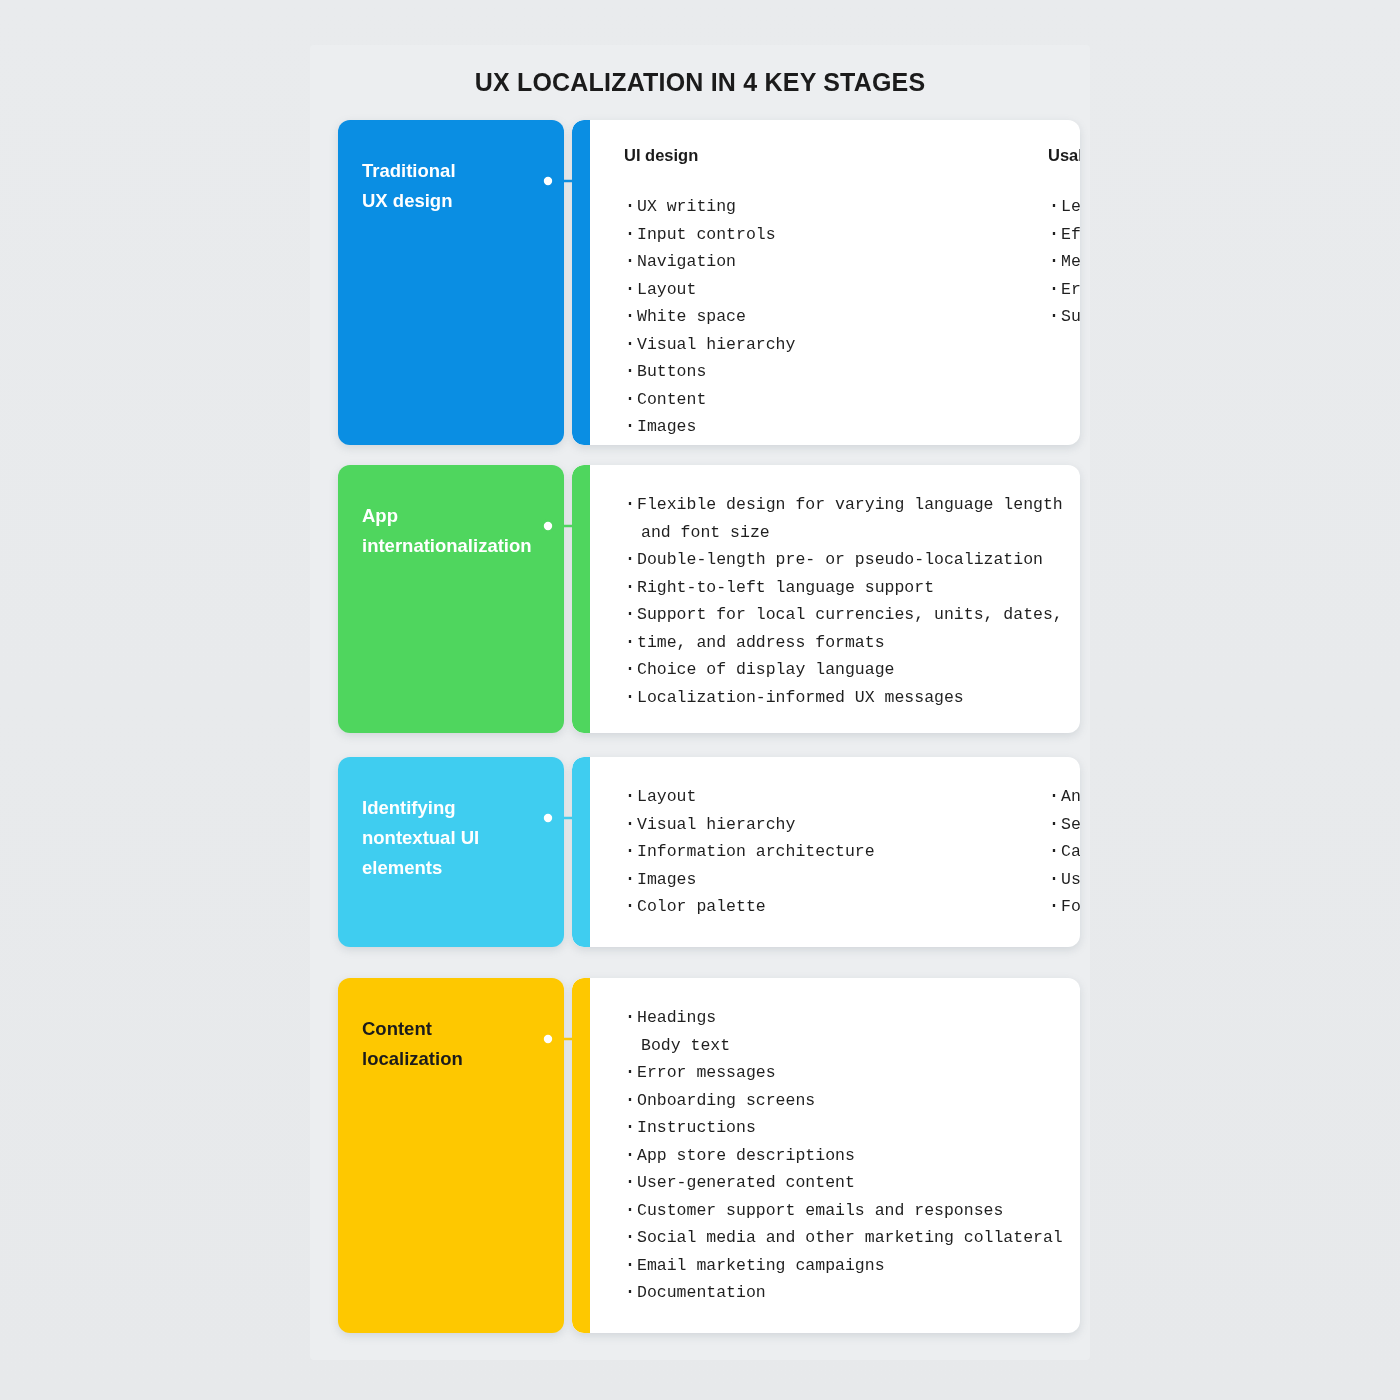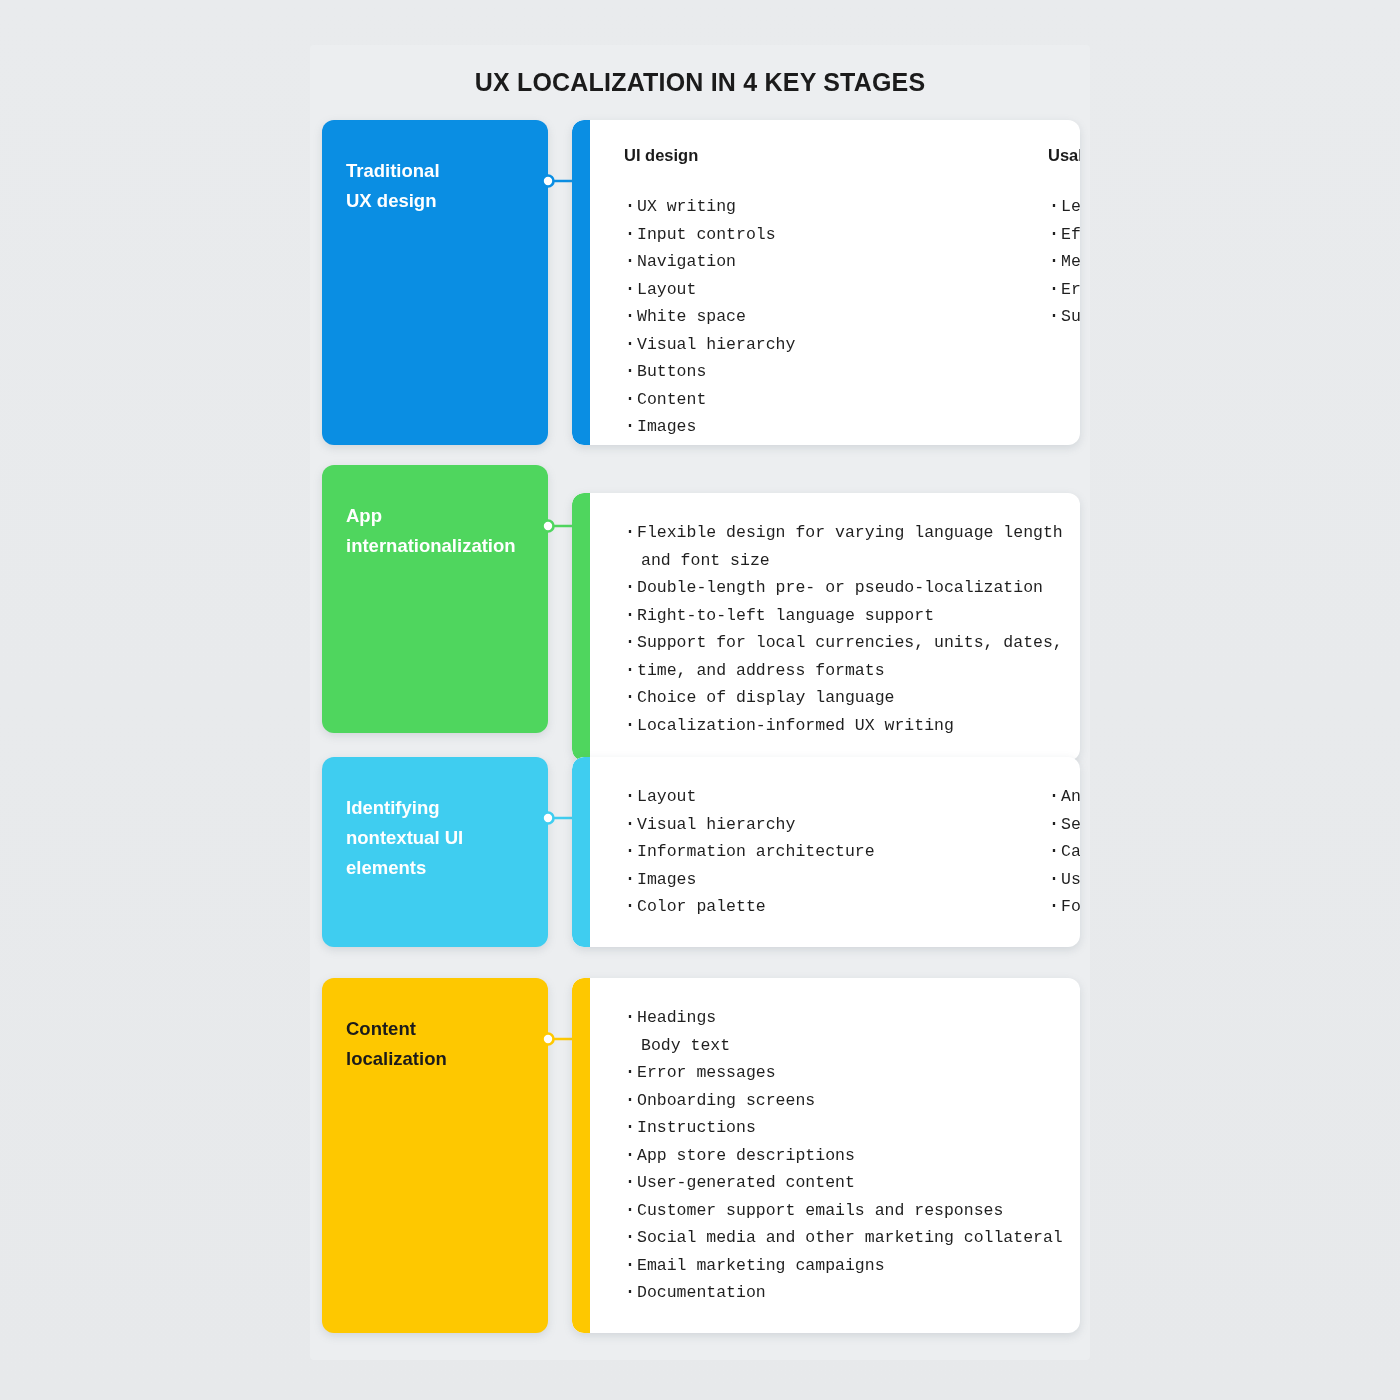"Traditional" .label-card { left: 0 -> 16px }
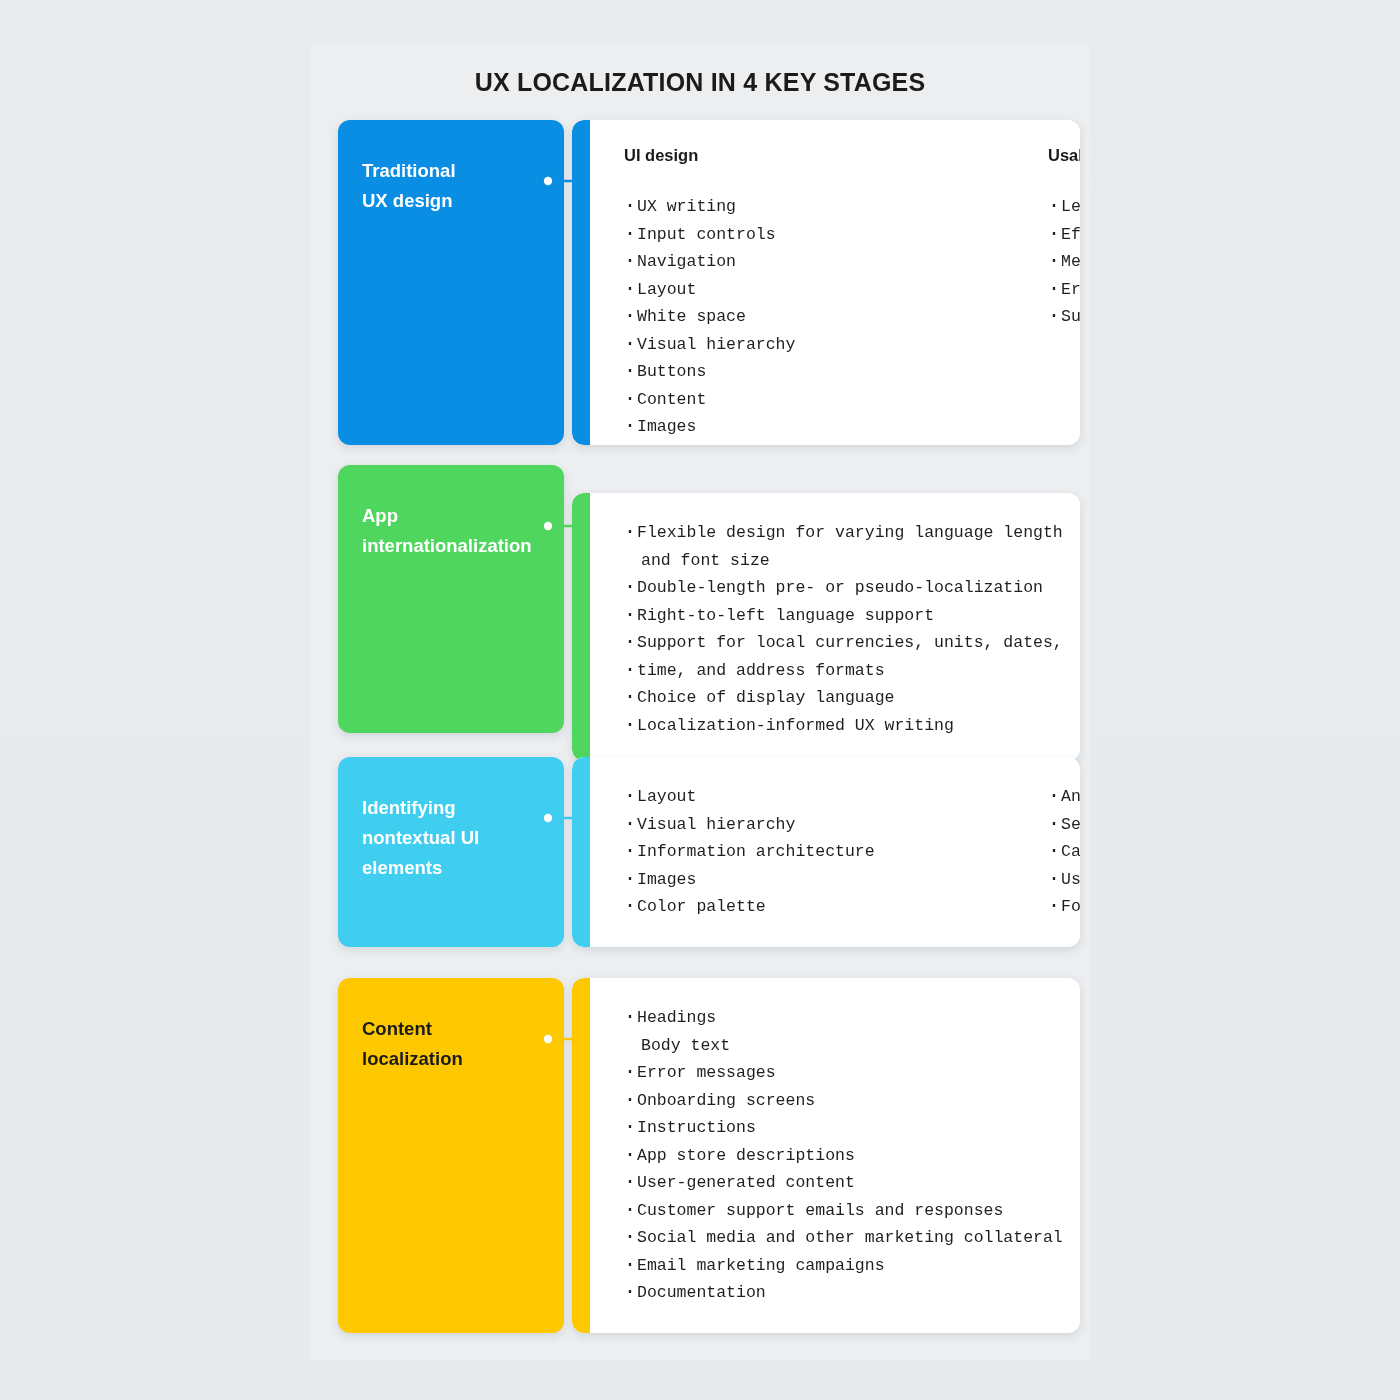"Flexible design for varying language" div.content-panel { margin-top: 28px -> none }
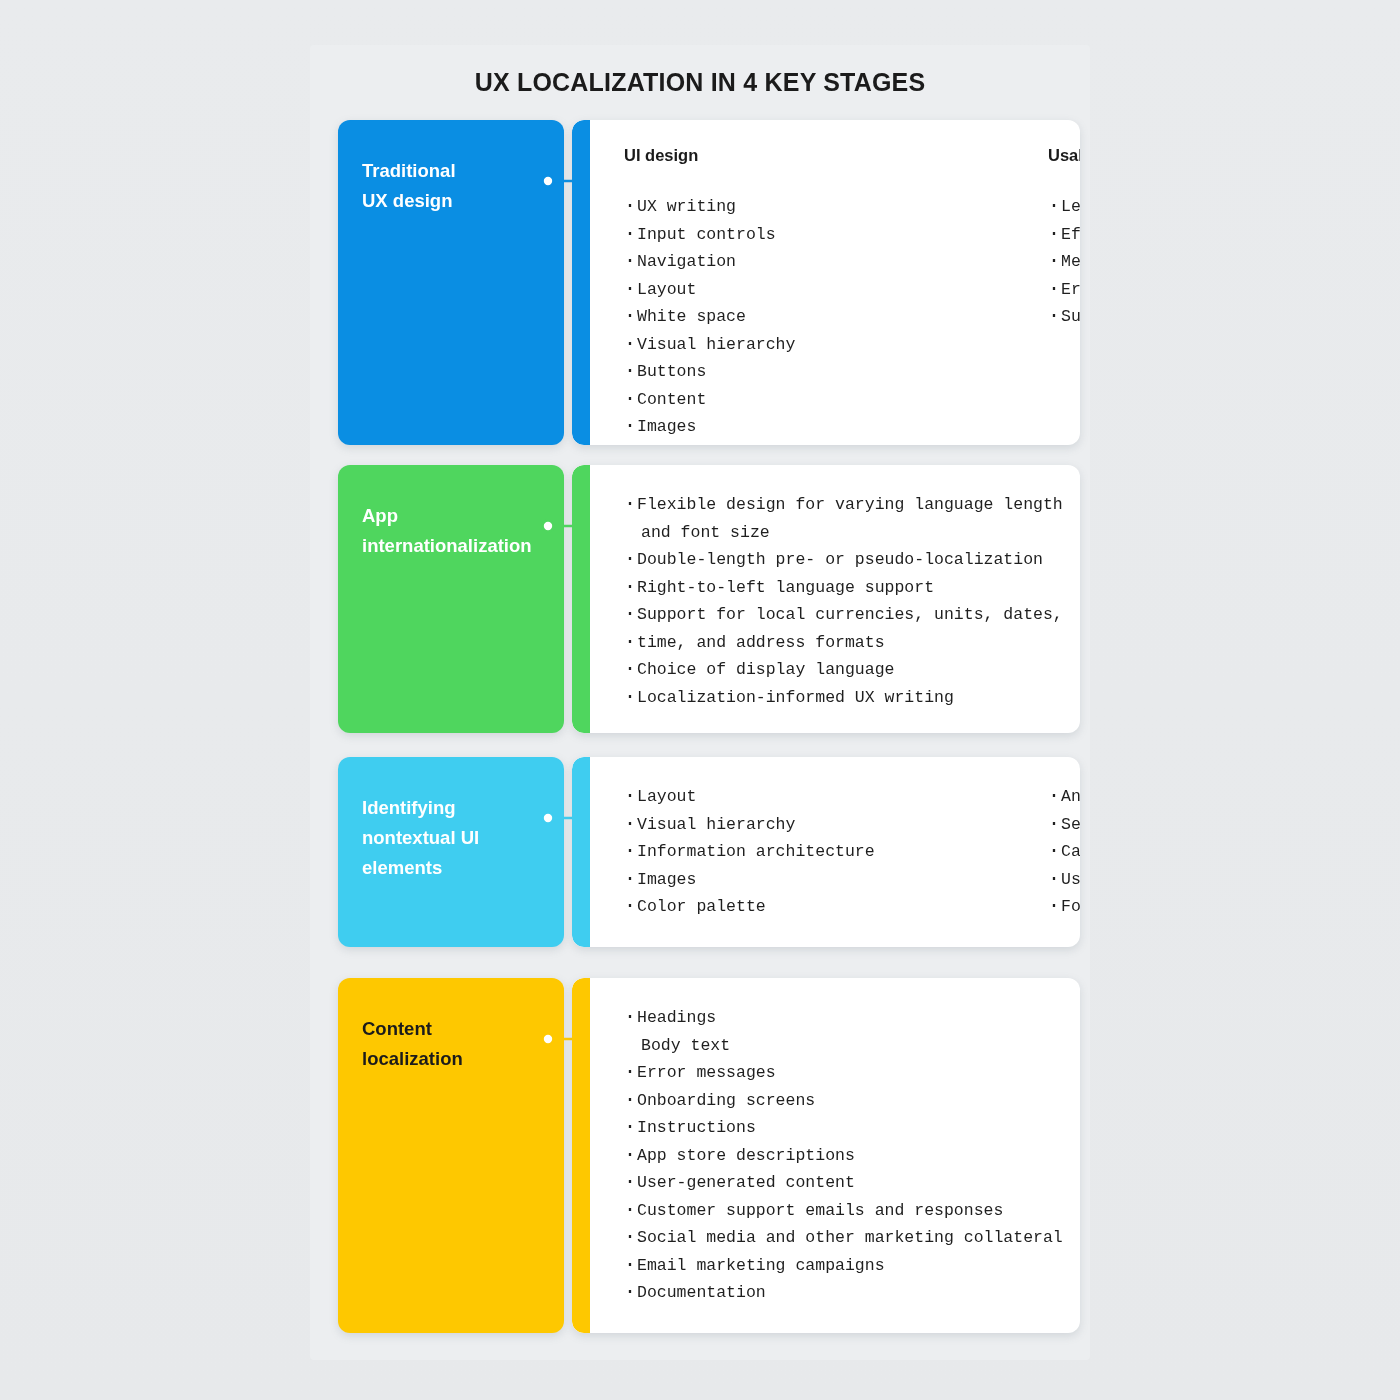"Localization-informed UX writing" li.bulleted { text: writing -> messages }
